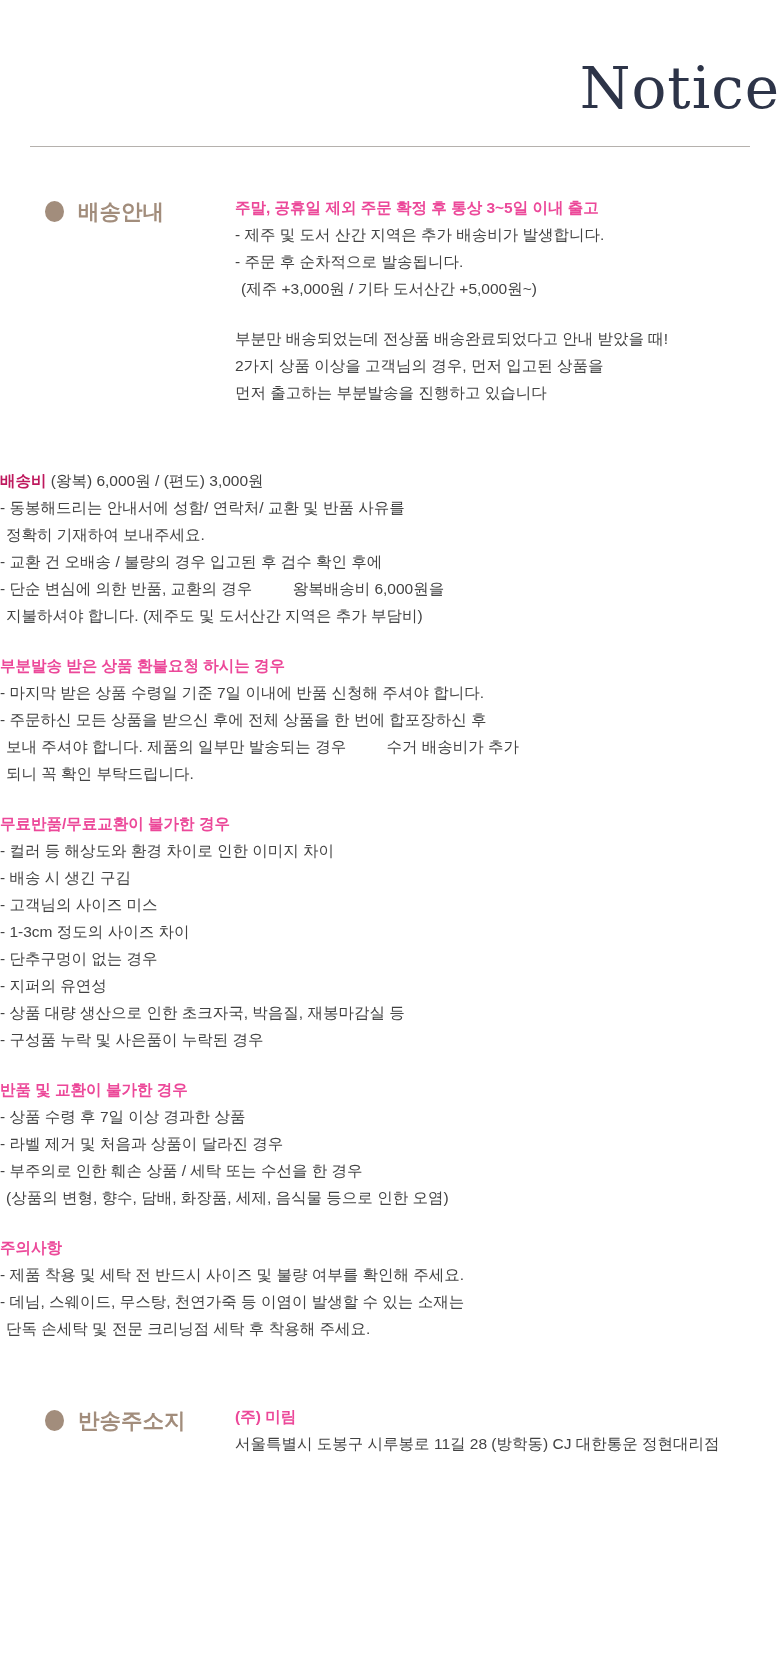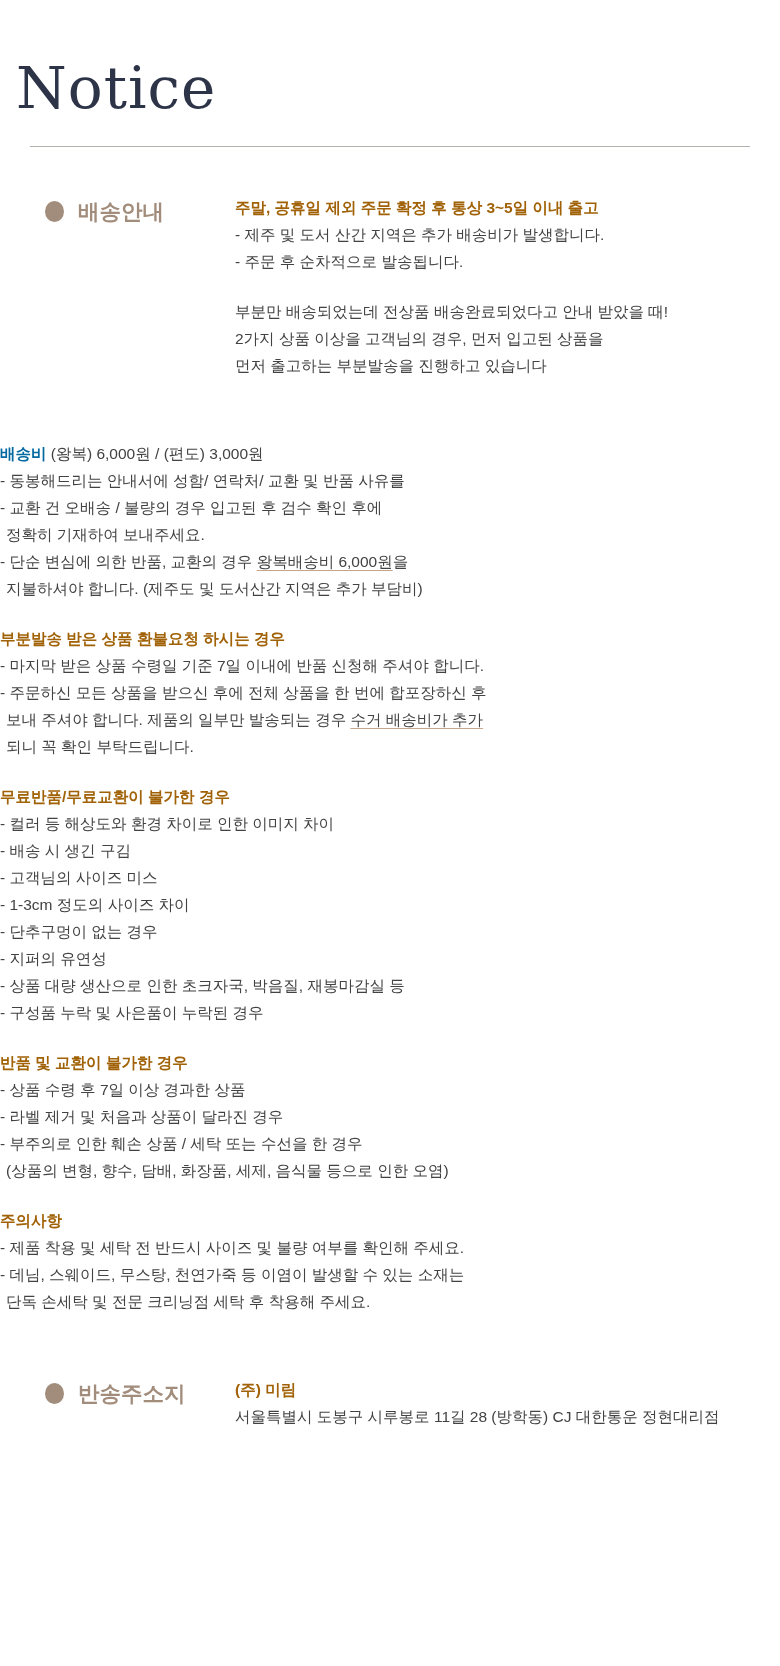"Notice" .title { margin: 8px 0 24px 16px -> 8px 0 24px 8px; text-align: left -> right }
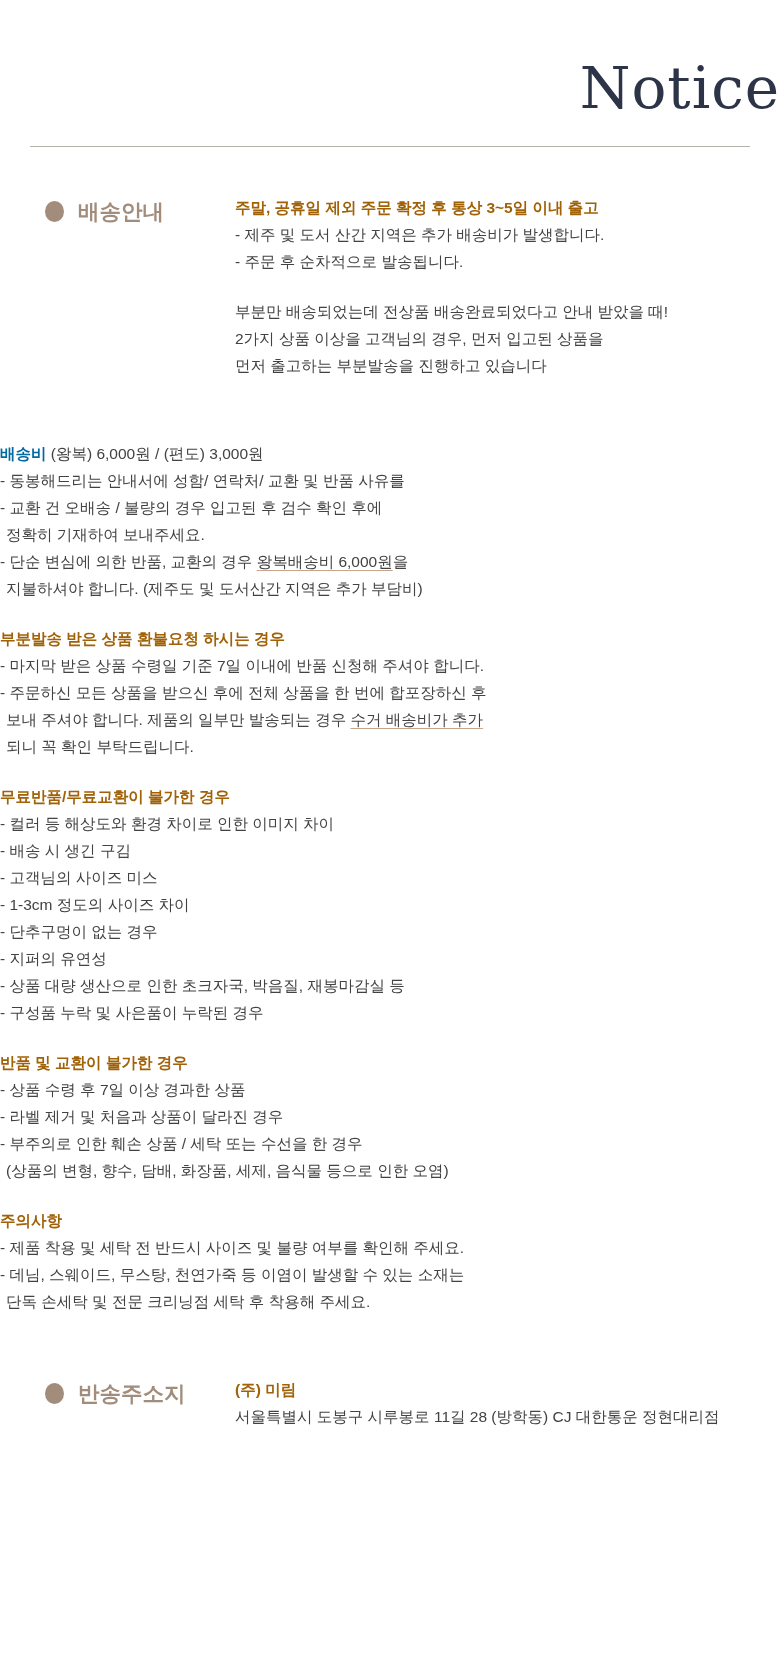"주말, 공휴일 제외 주문 확정" .line.subhead { color: #a16207 -> #ec4899 }
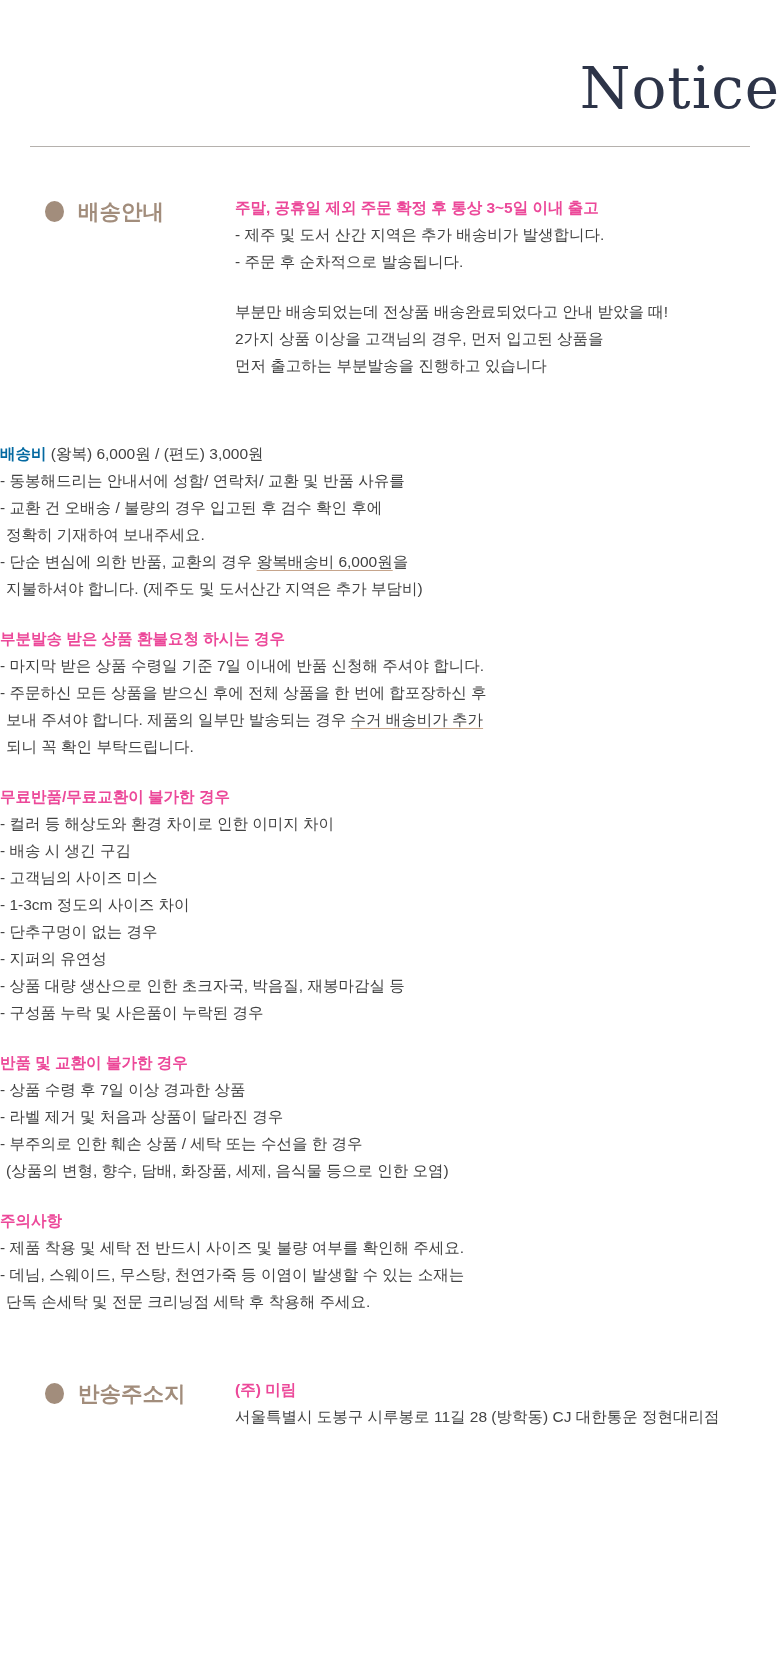"(제주 +3,000원 / 기타 도서산간" p.line { html: none -> <p><span>(제주 +3,000원 / 기타 도서산간 +5,000원~)</span></p> }
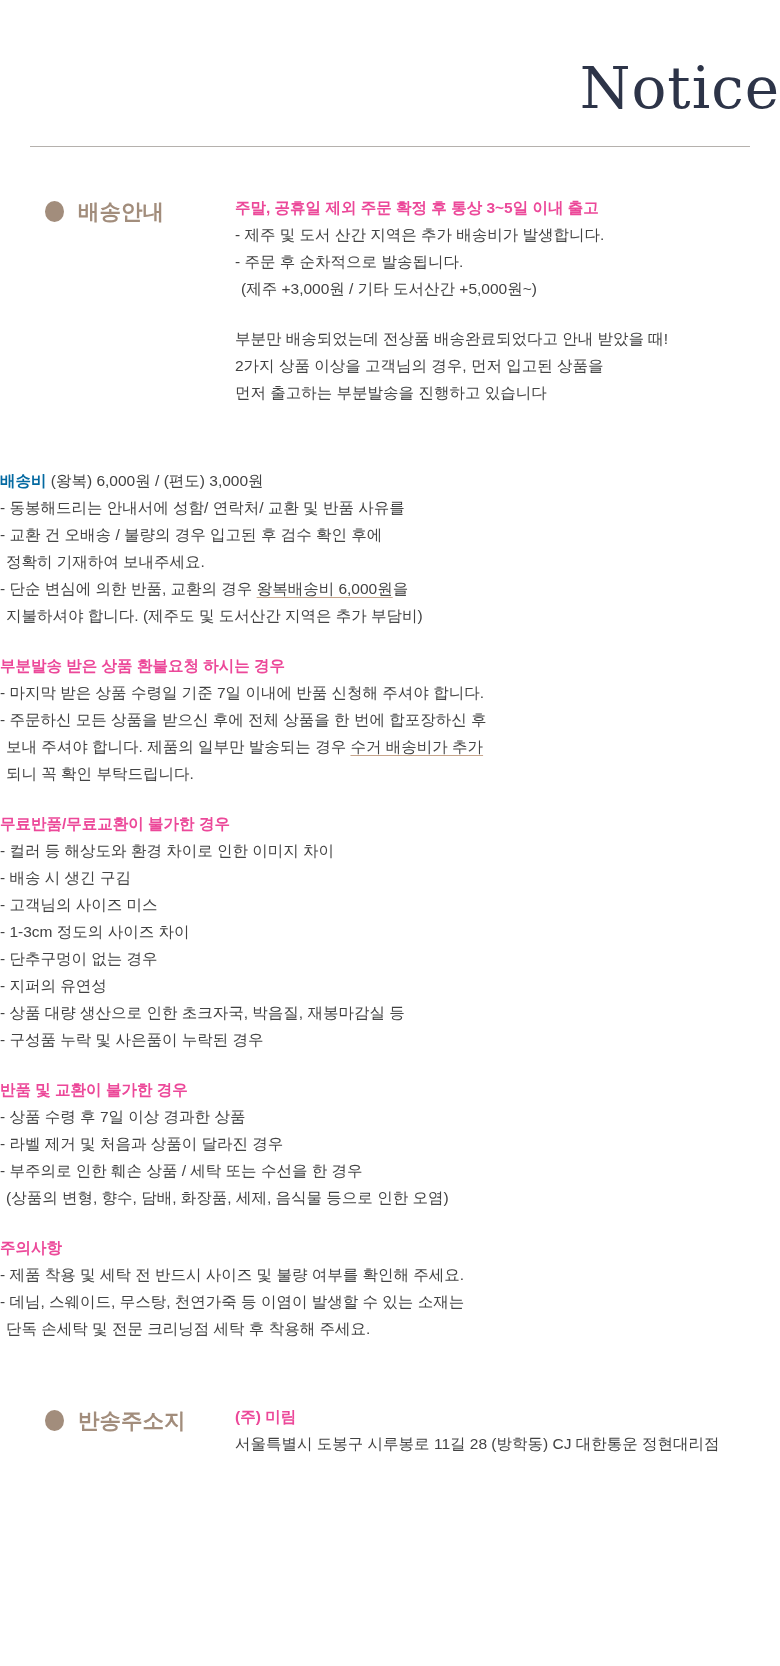"배송비" .brown { color: #0369a1 -> #be185d }
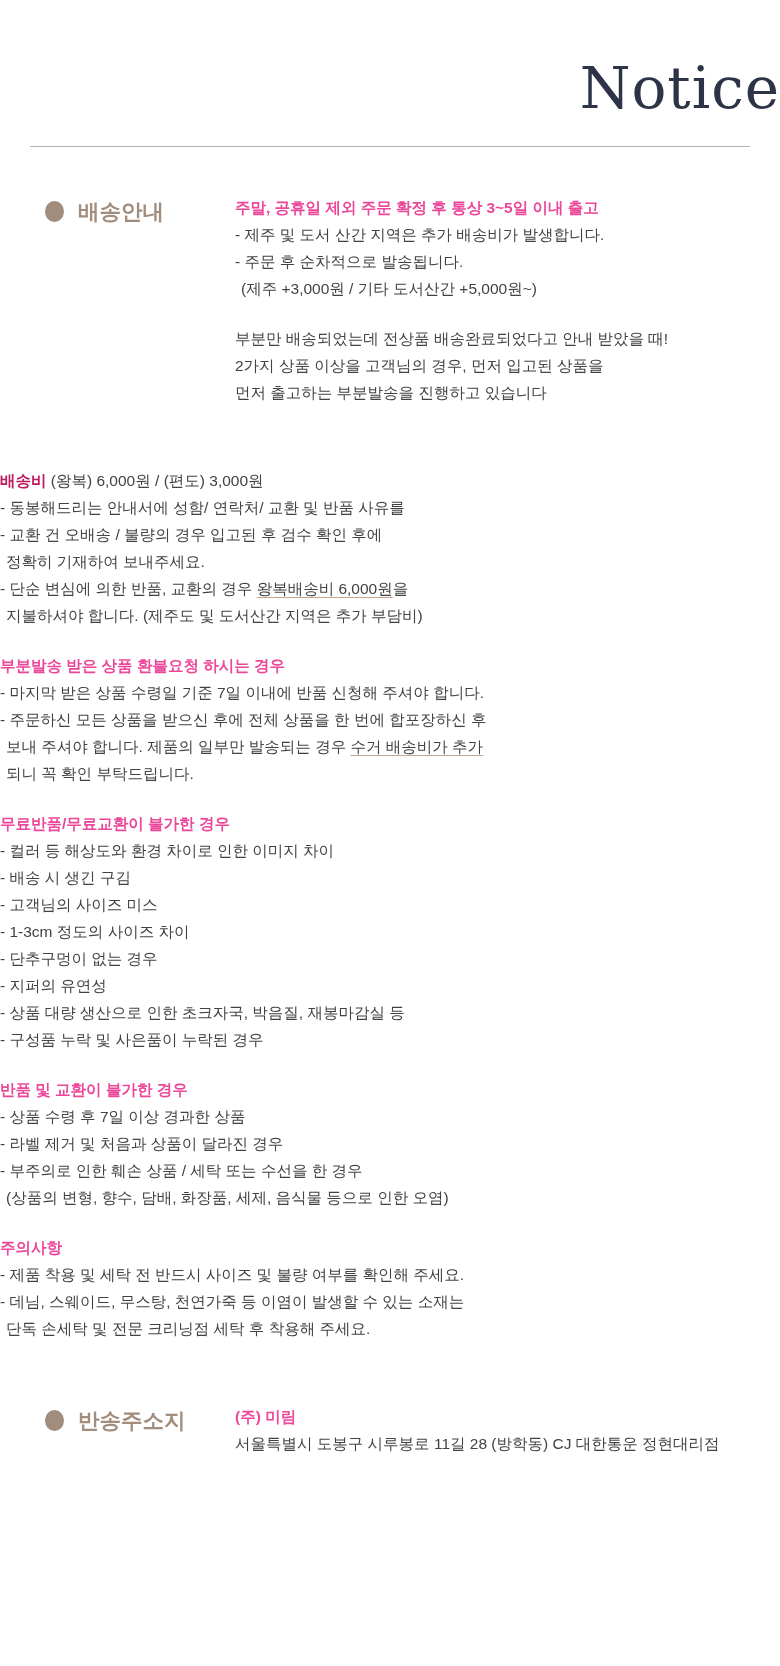"- 교환 건 오배송 /" p.line { order: before "정확히 기재하여 보내주세요." -> after "정확히 기재하여 보내주세요." }
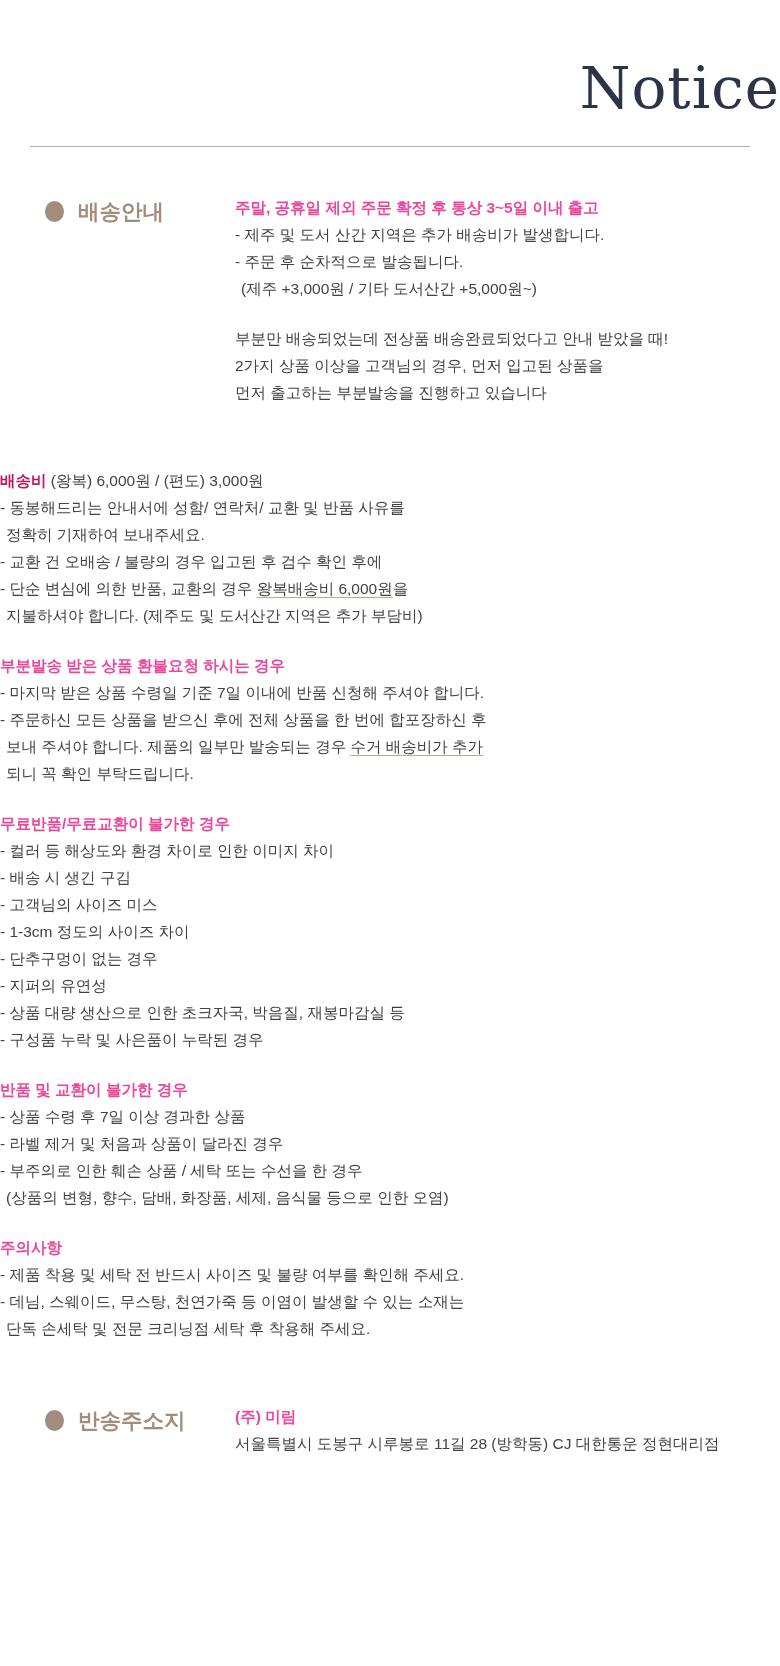"왕복배송비 6,000원" .underline { margin-left: none -> 36px; text-decoration: underline -> none }
